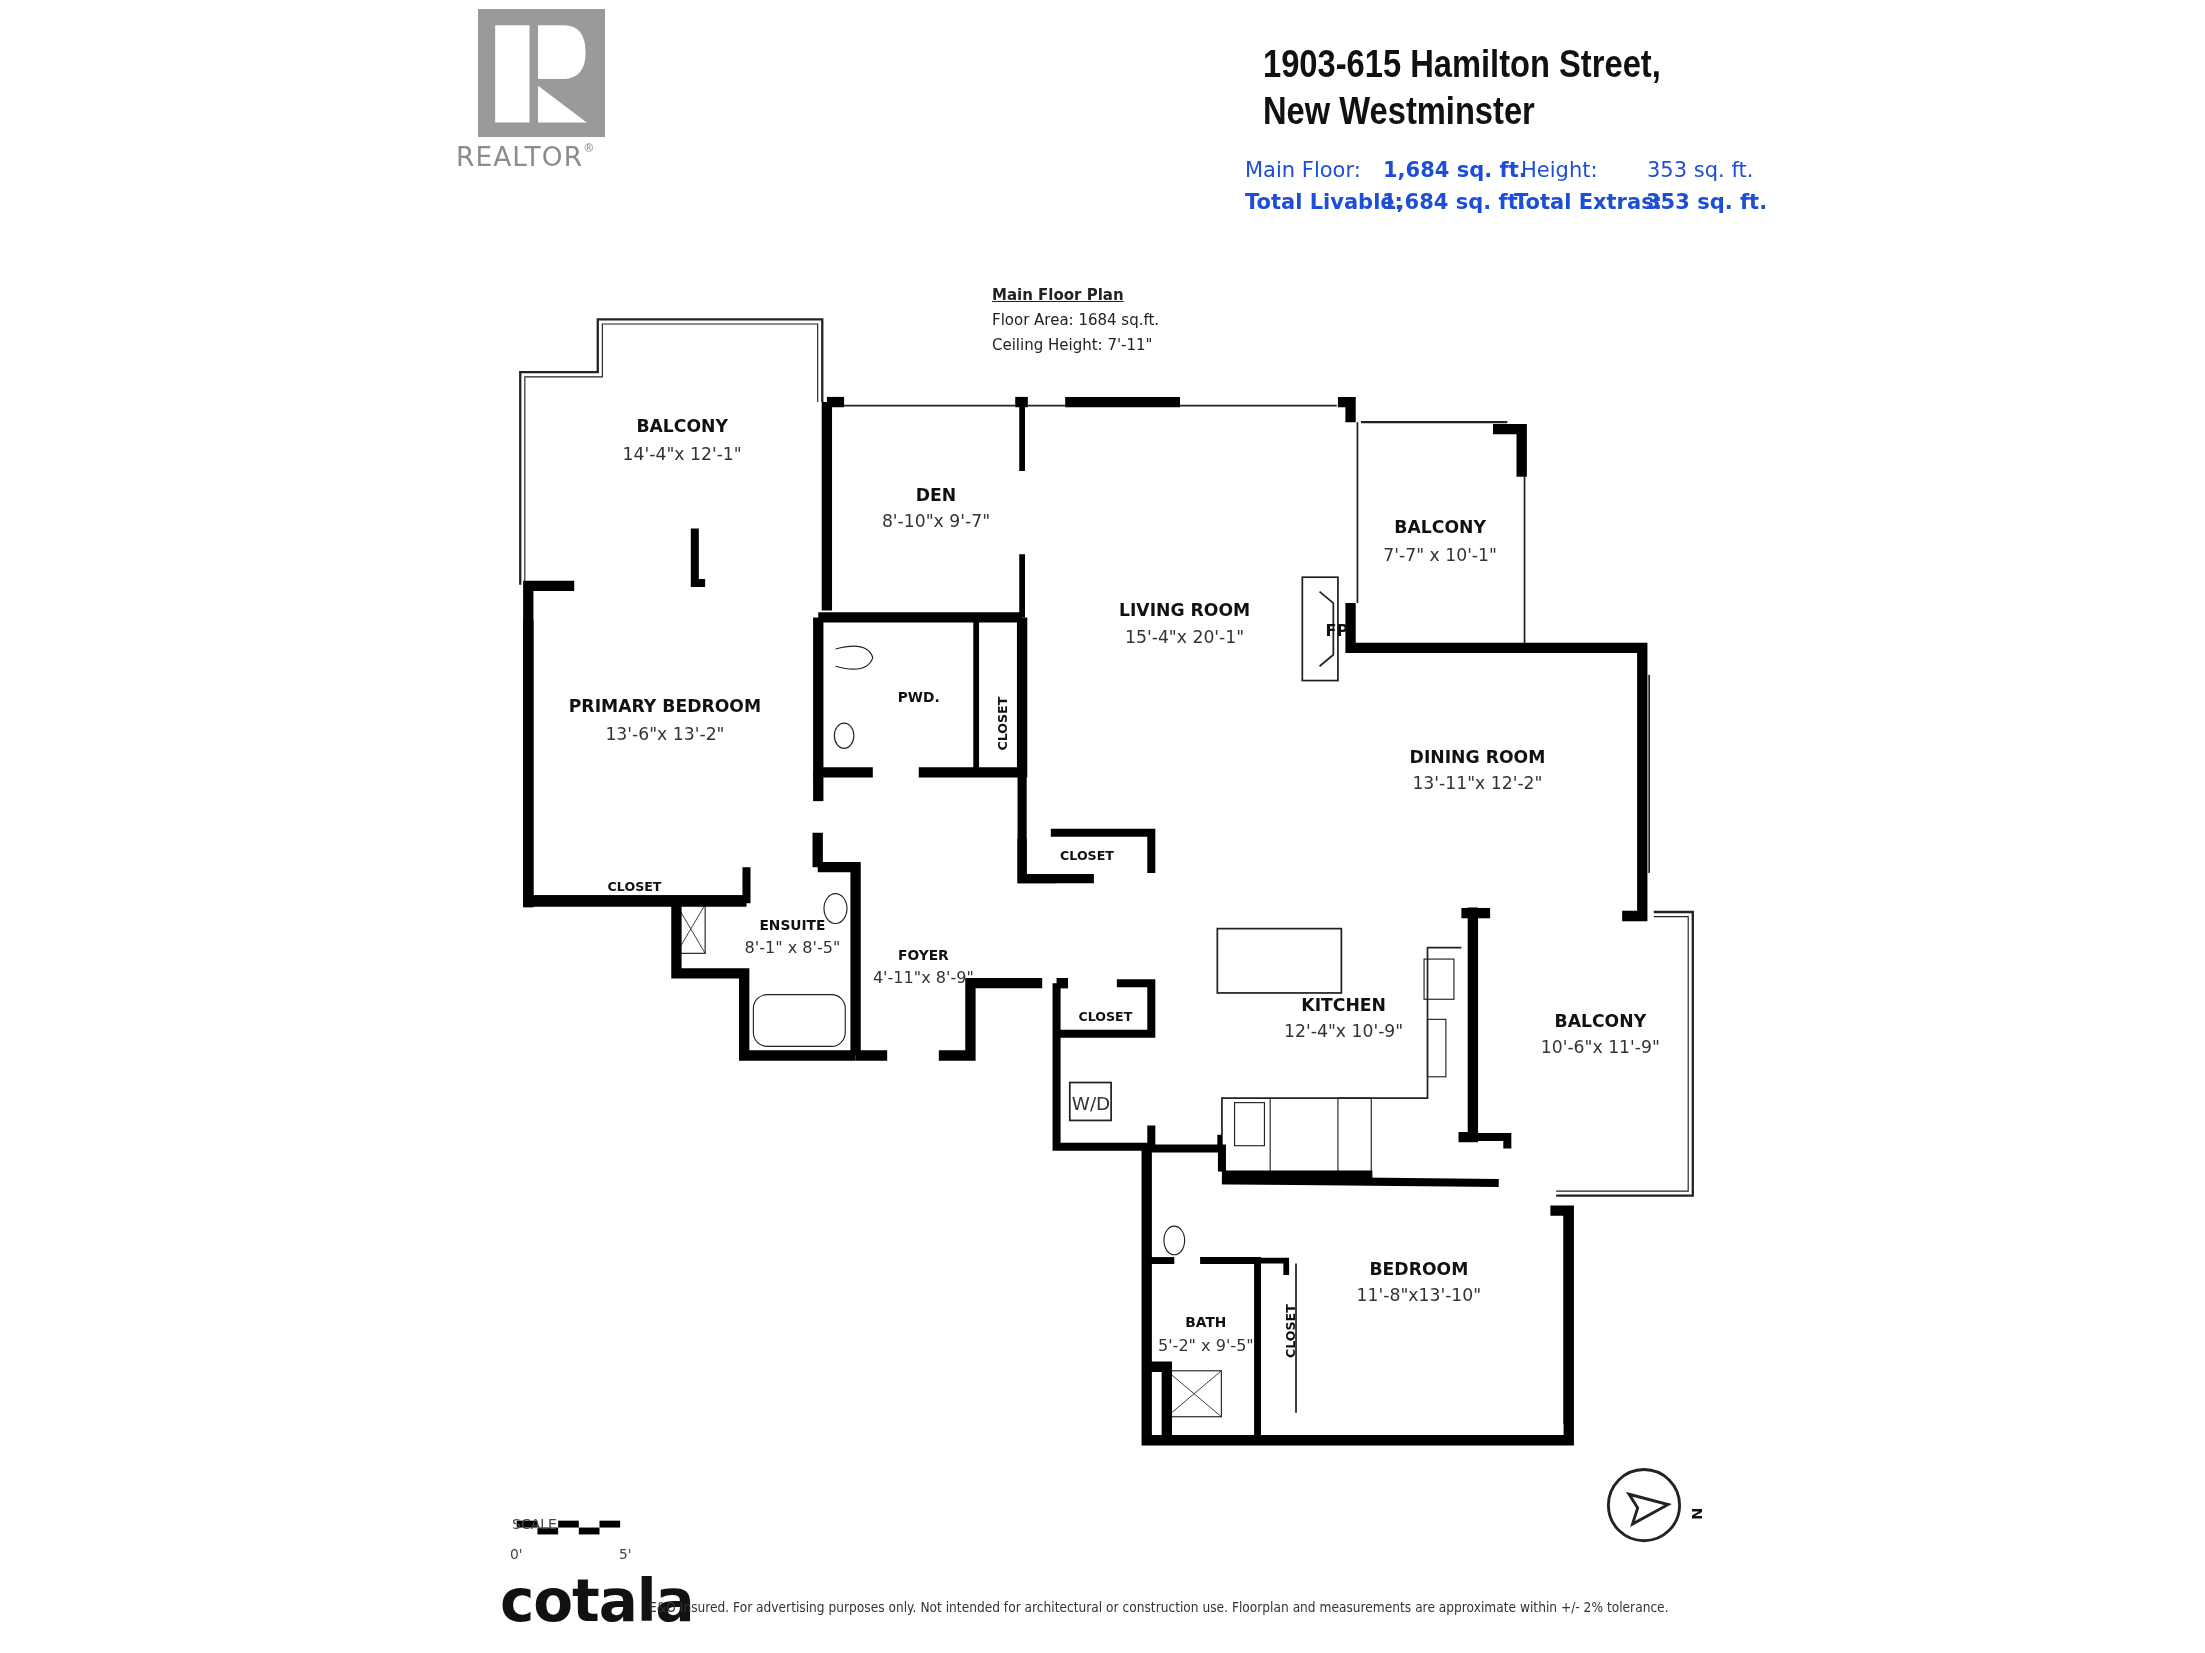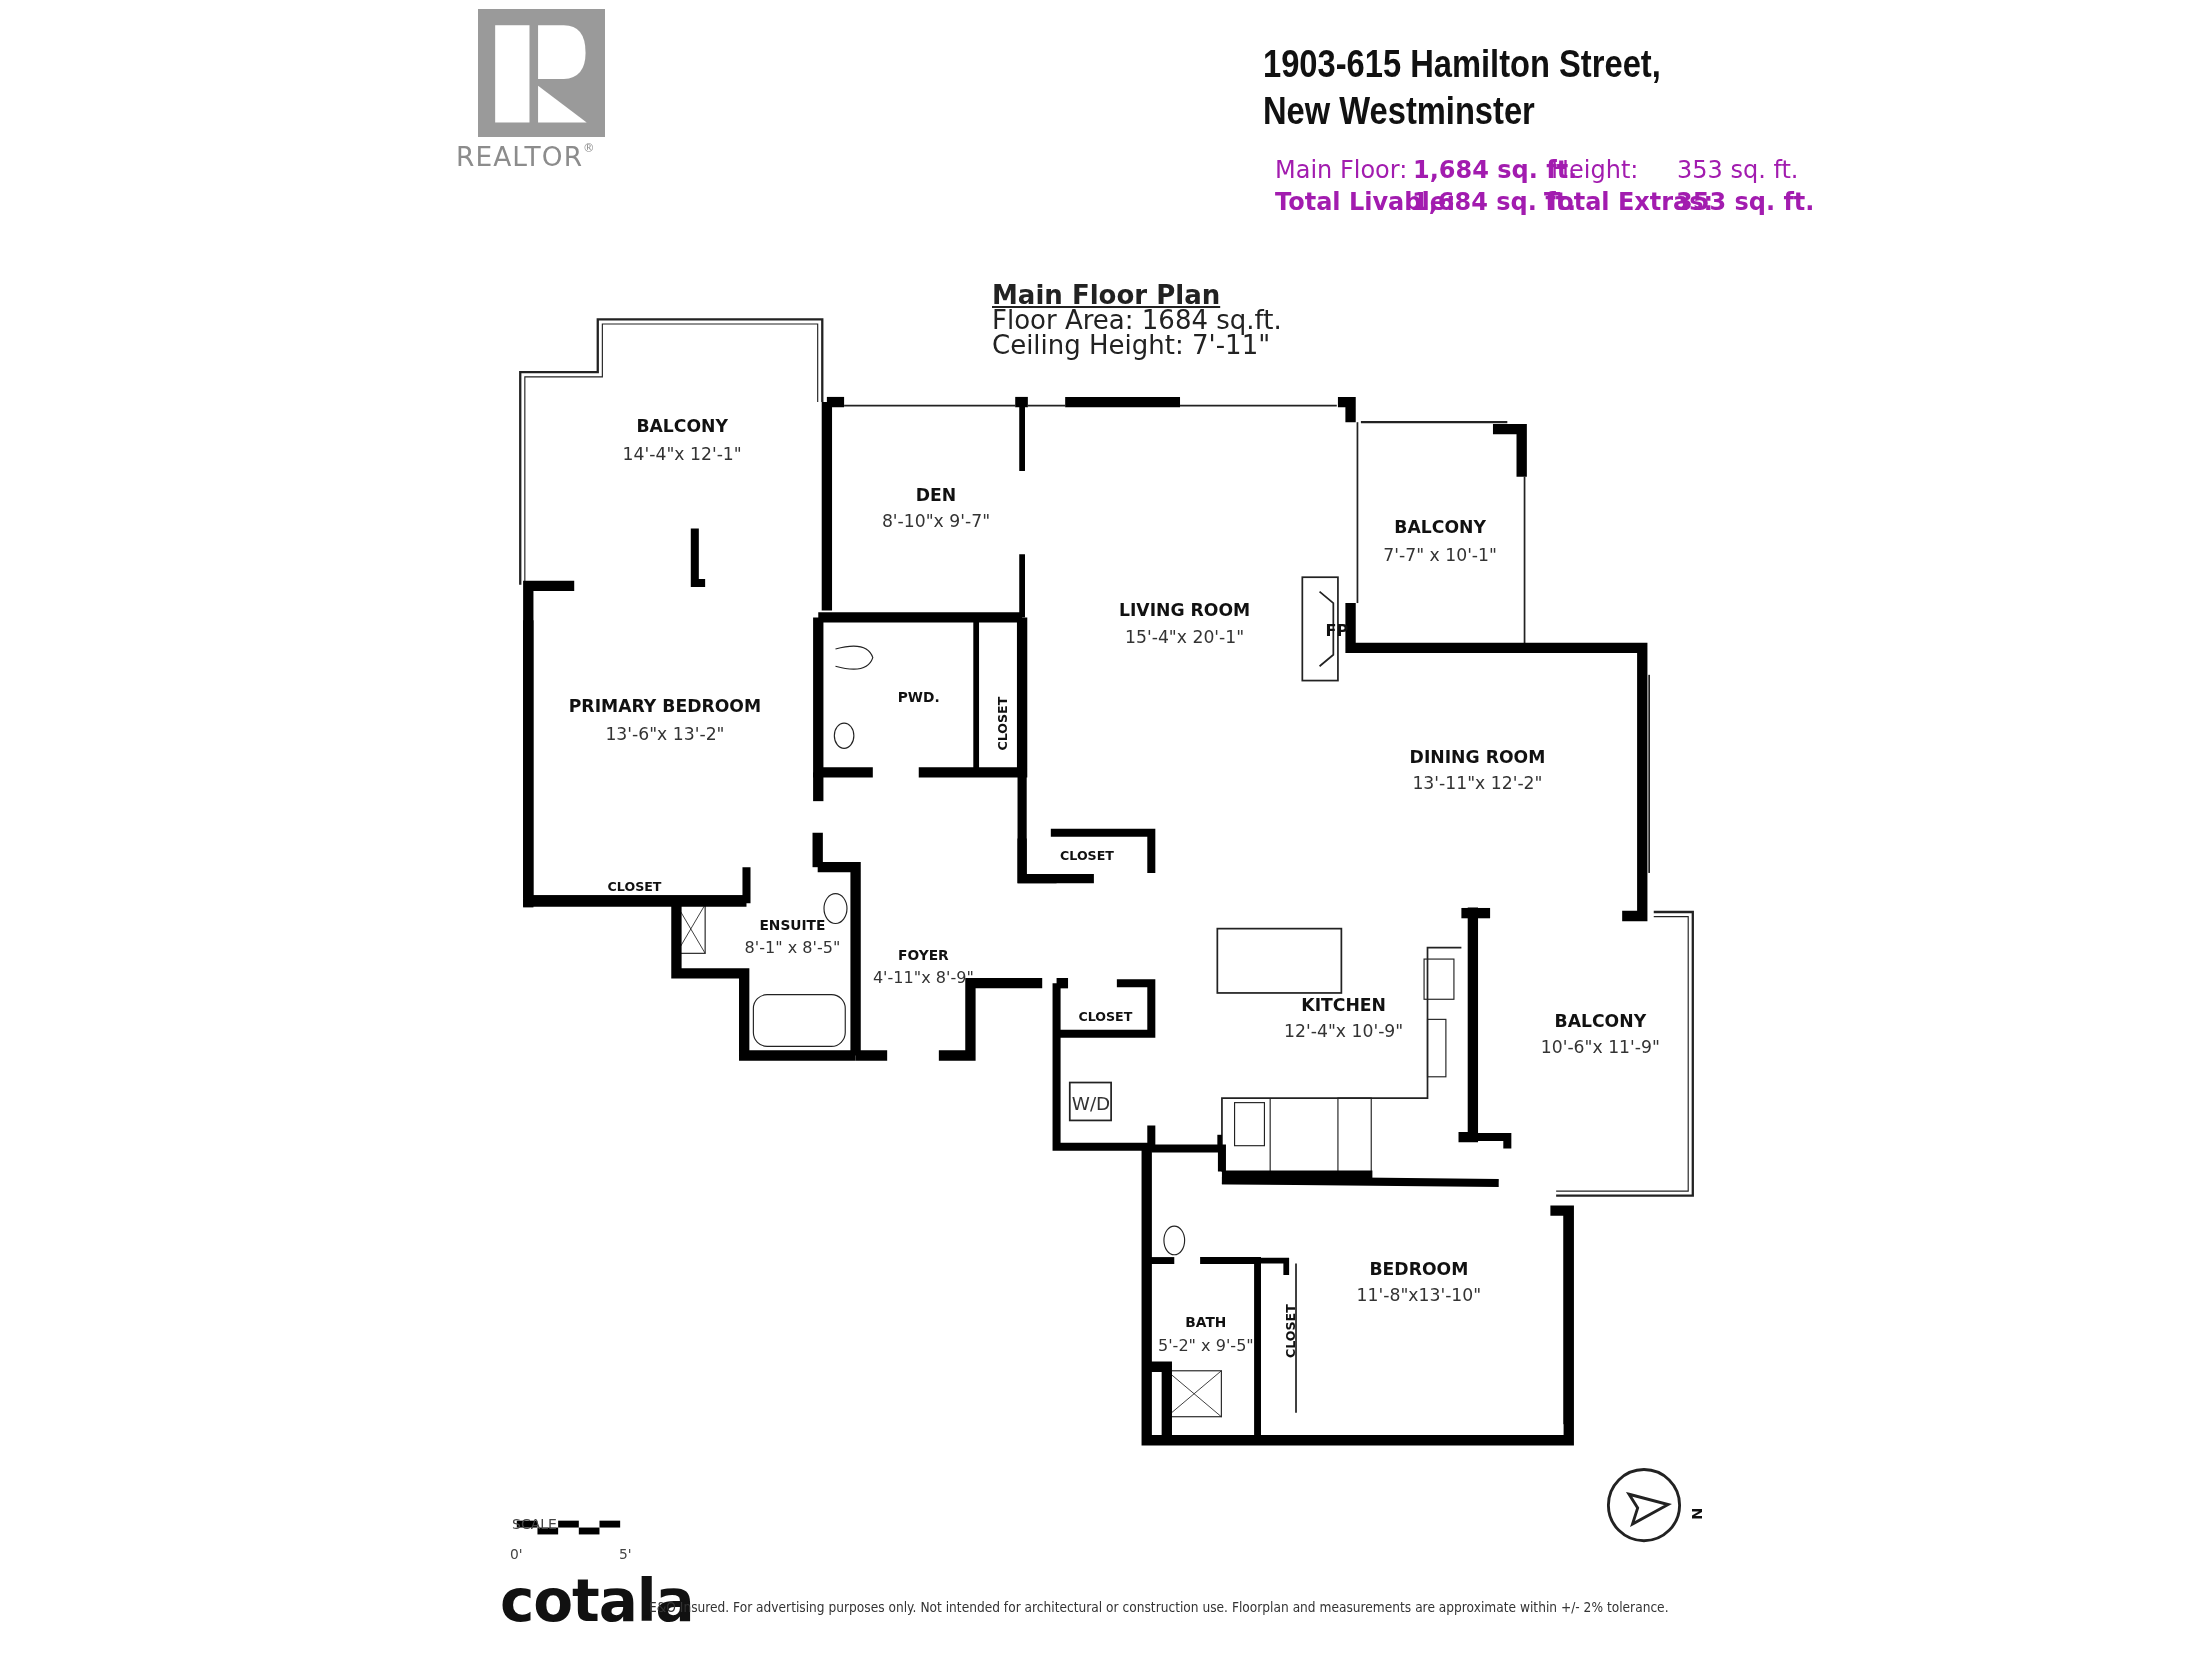"Main Floor:" .stats { color: #a21caf -> #1d4ed8; font-size: 24px -> 21px; margin-left: 30px -> none }
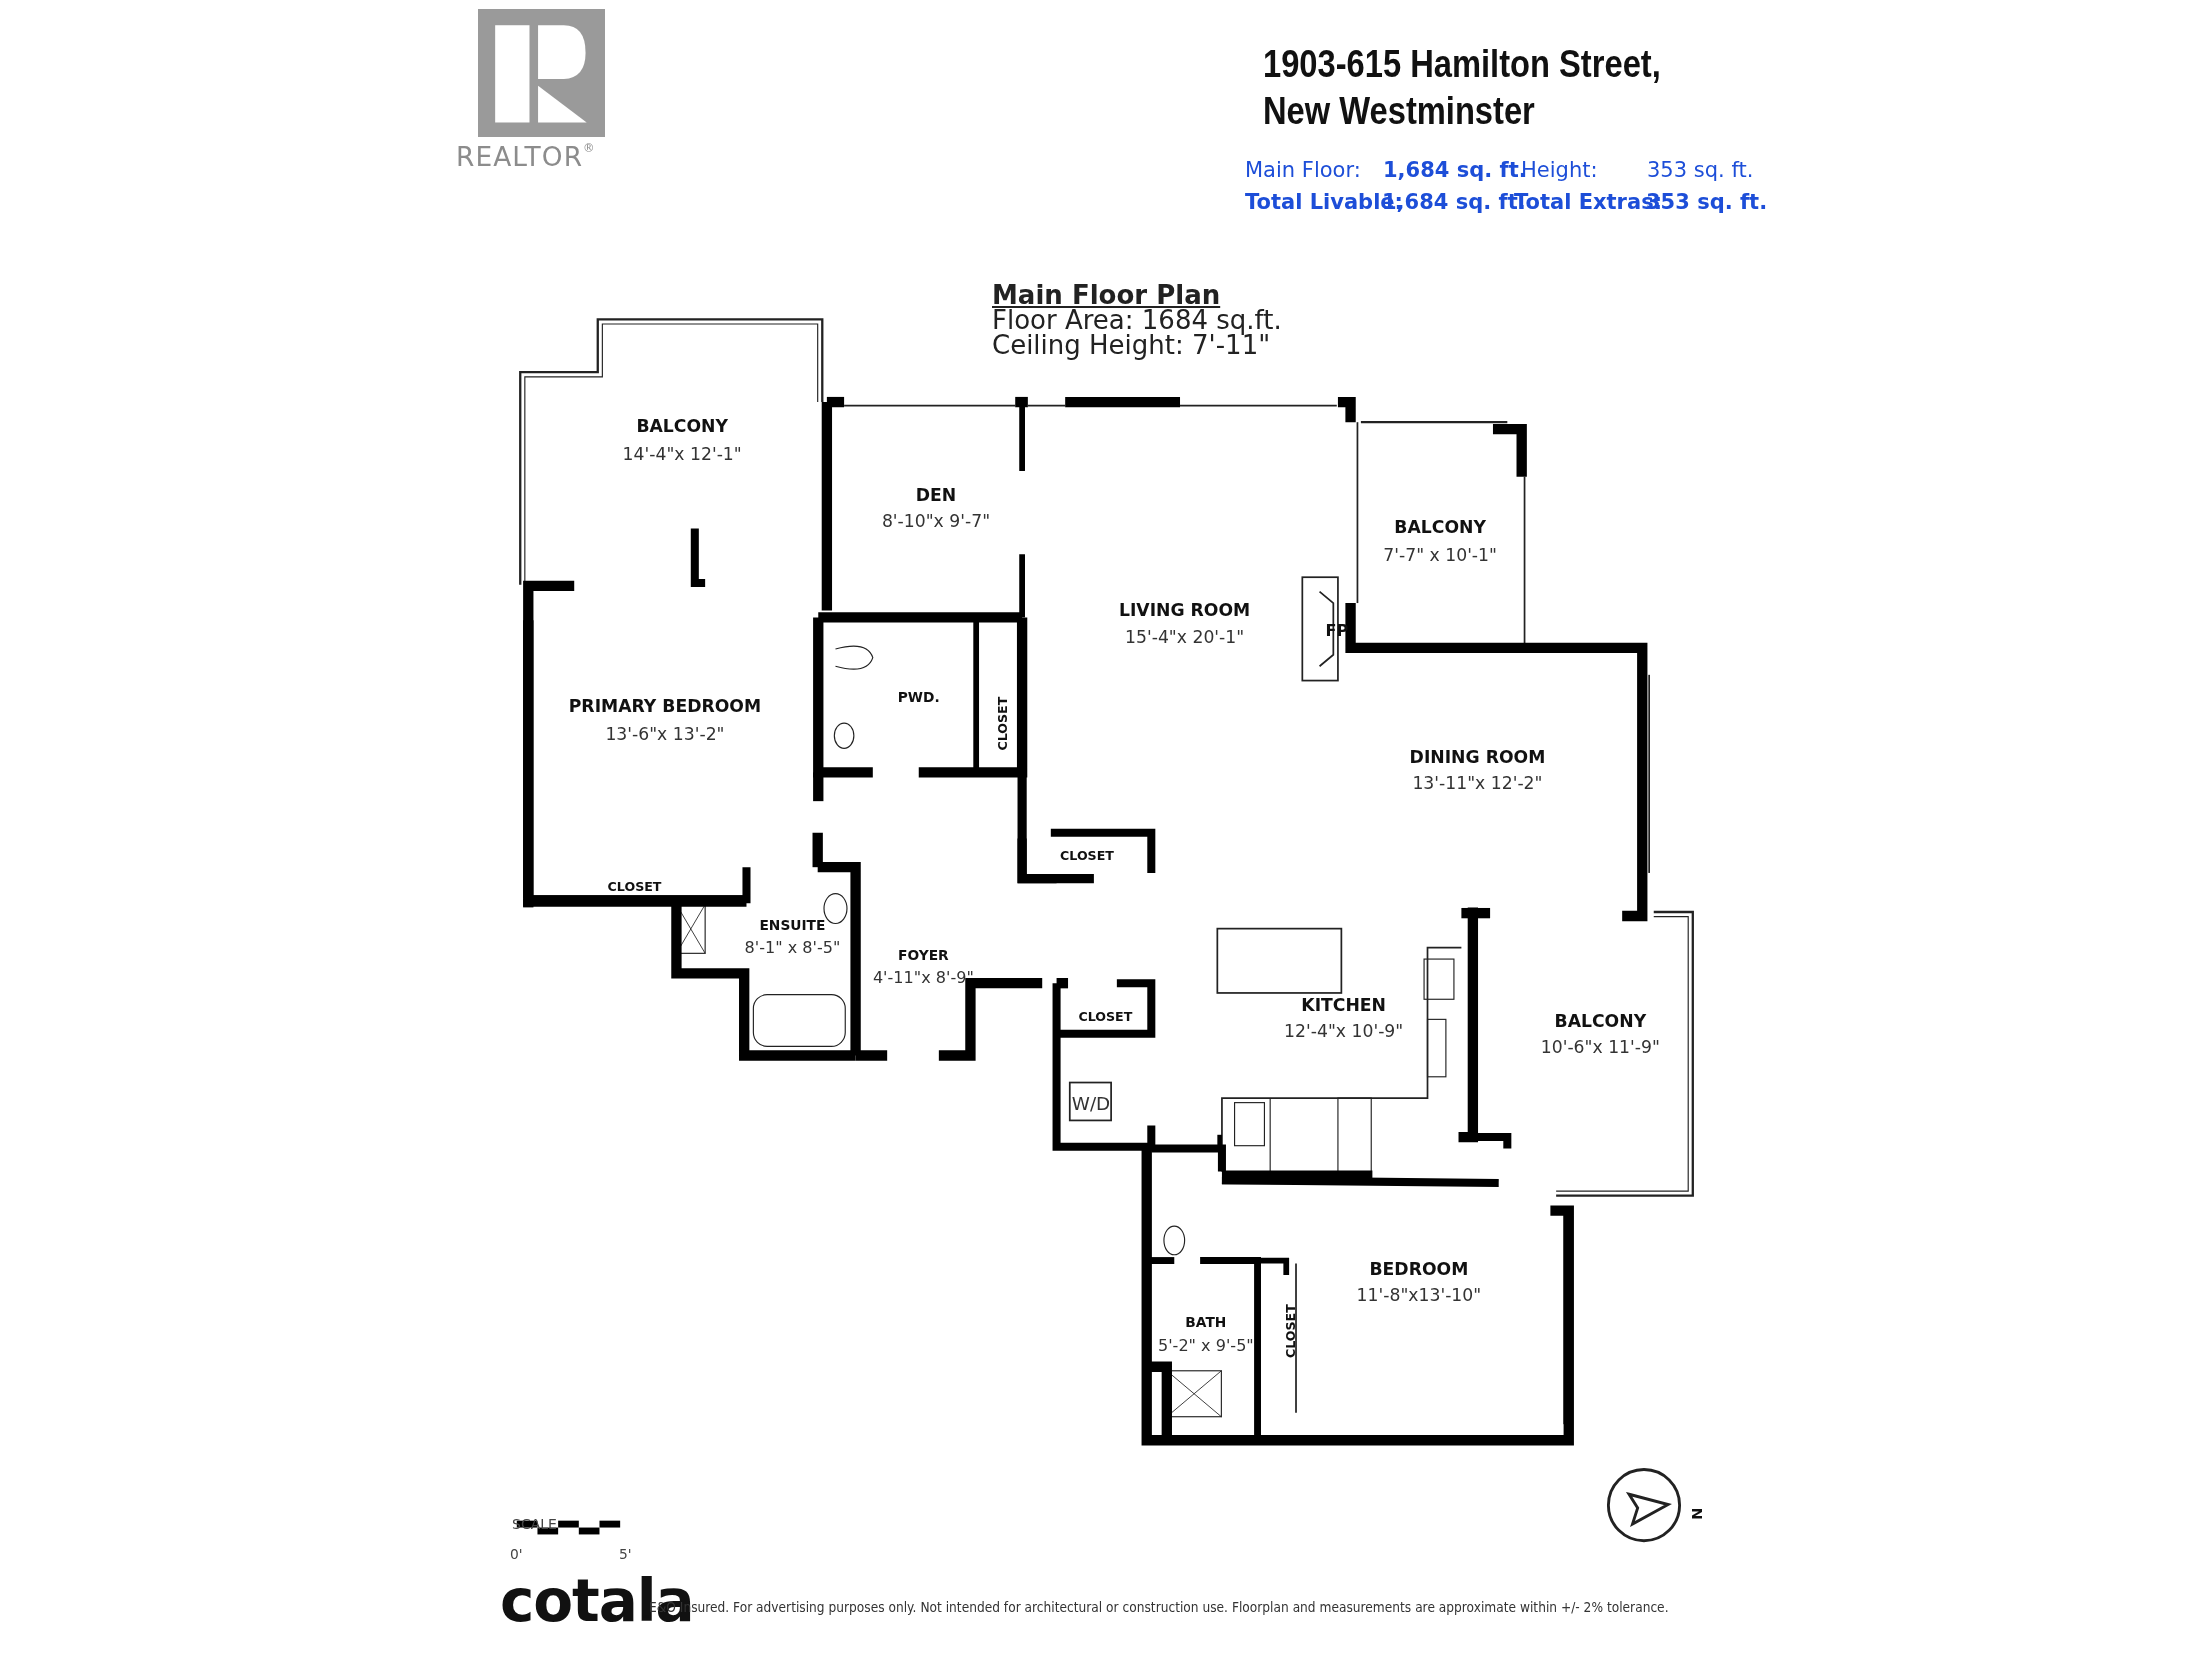"Main Floor Plan" .plan-cap { font-size: 26px -> 15px }
